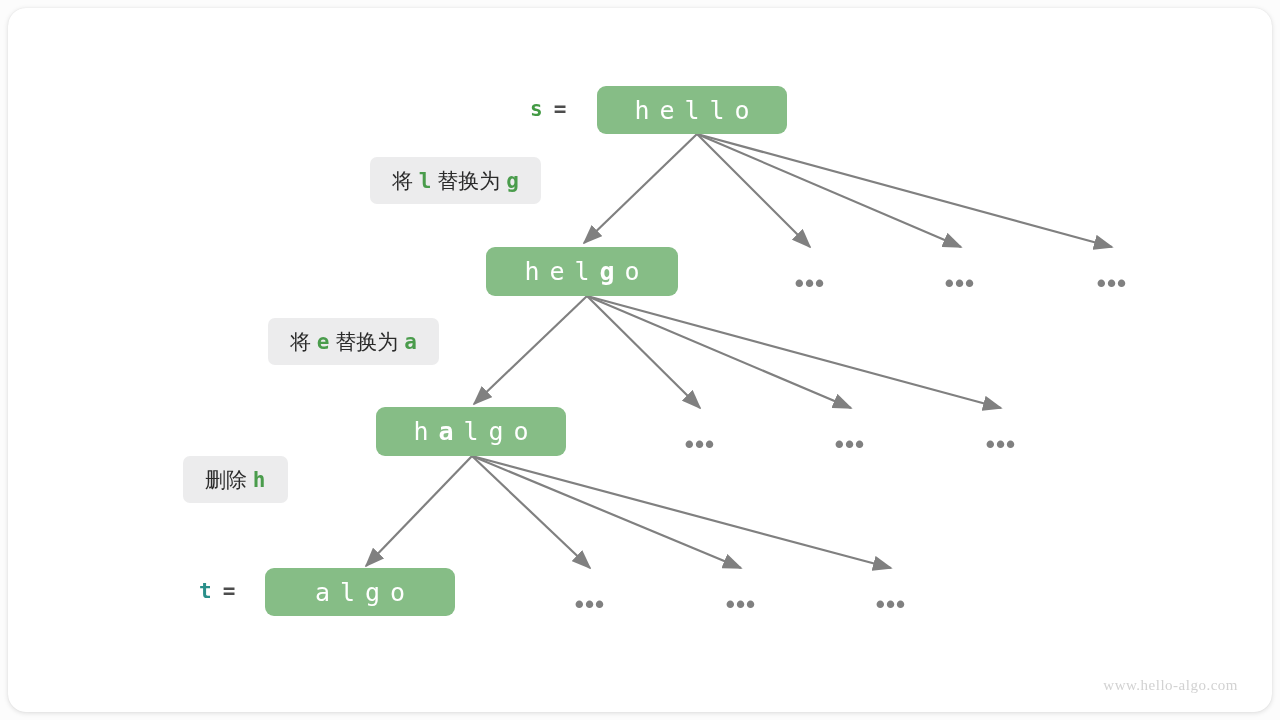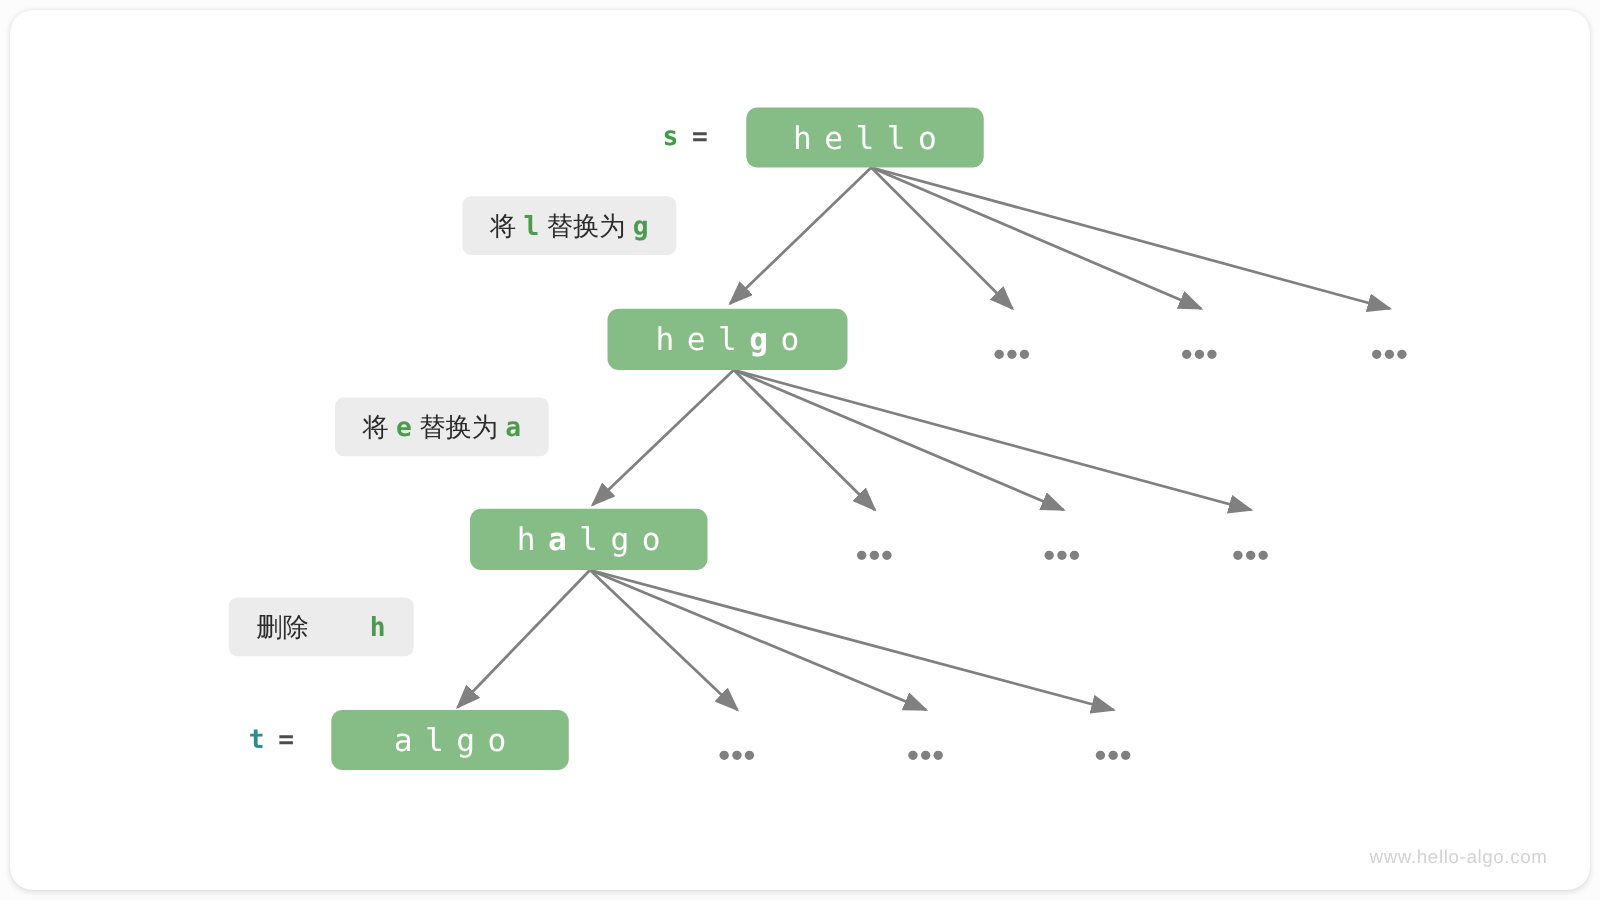"删除" div.oplabel { gap: 43px -> none; top: 478px -> 456px }
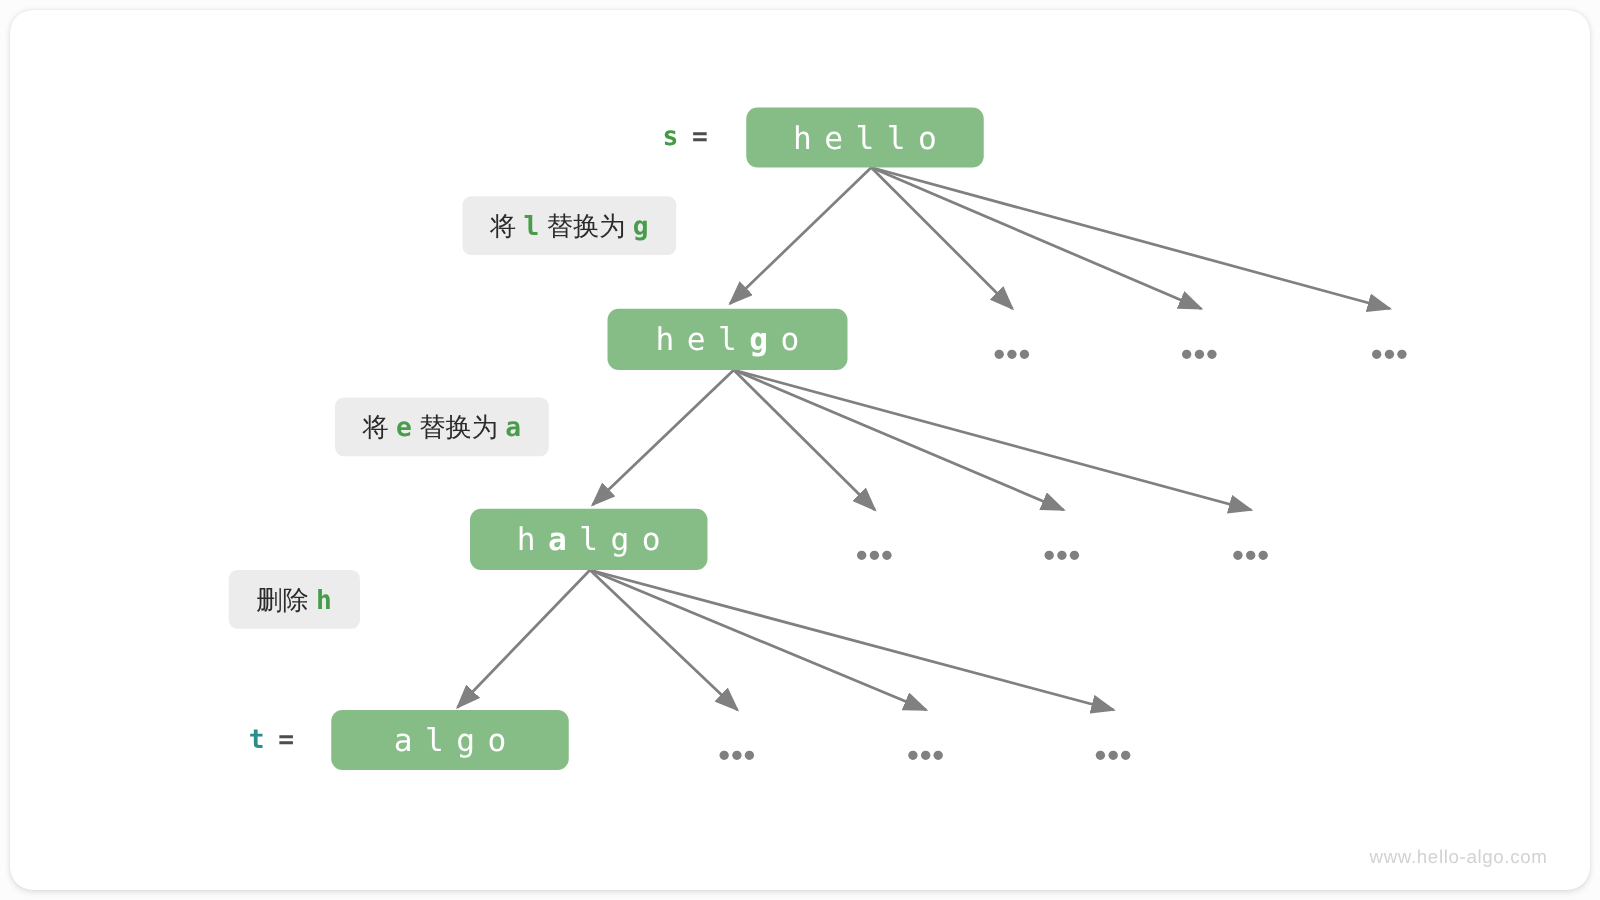"www.hello-algo.com" .watermark { font-family: Liberation Sans, sans-serif -> Liberation Serif, serif }
